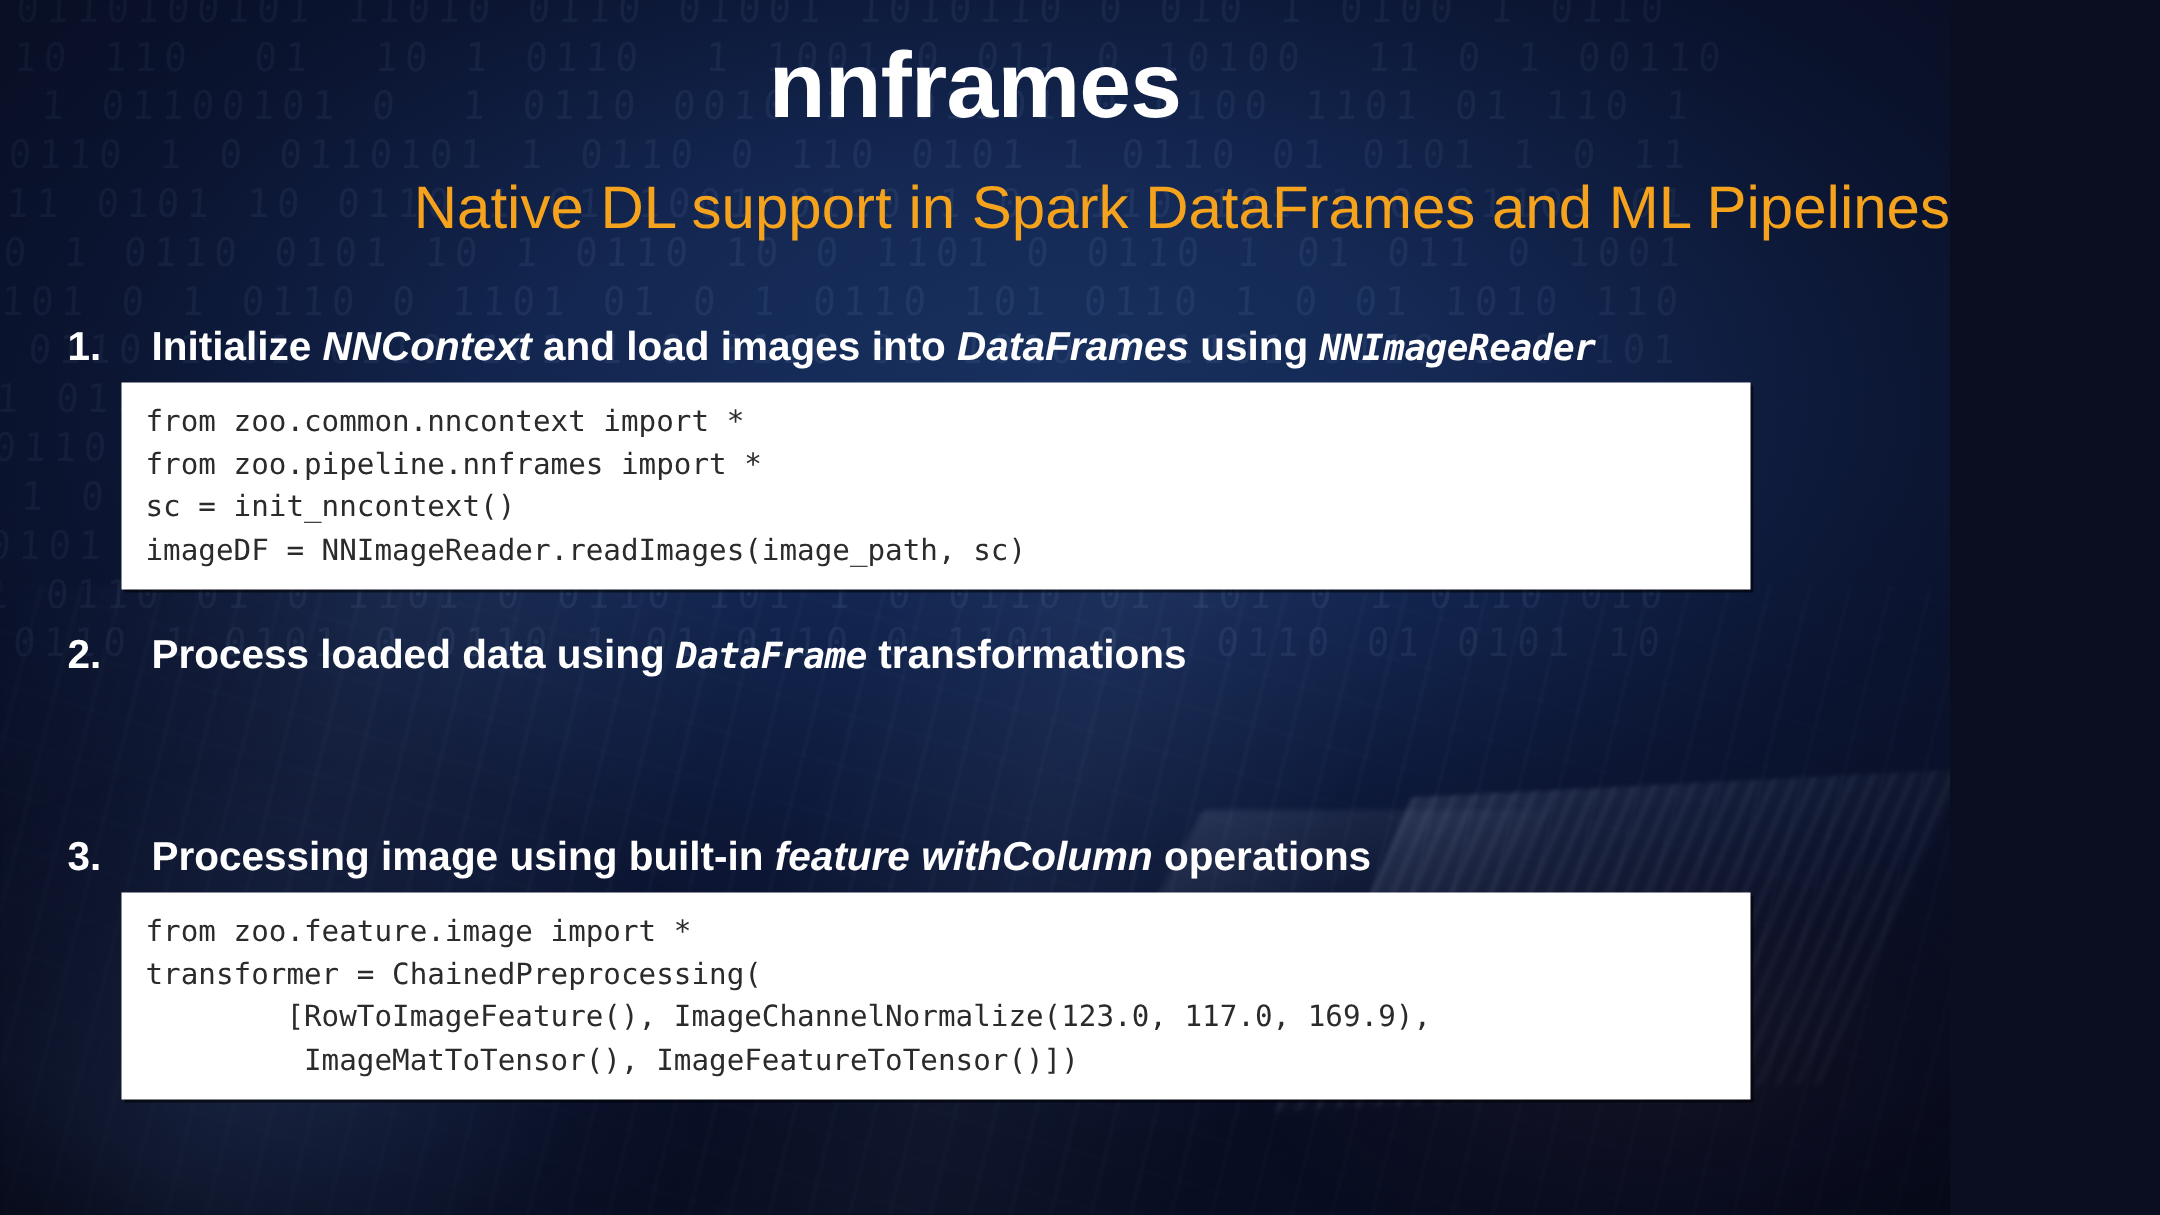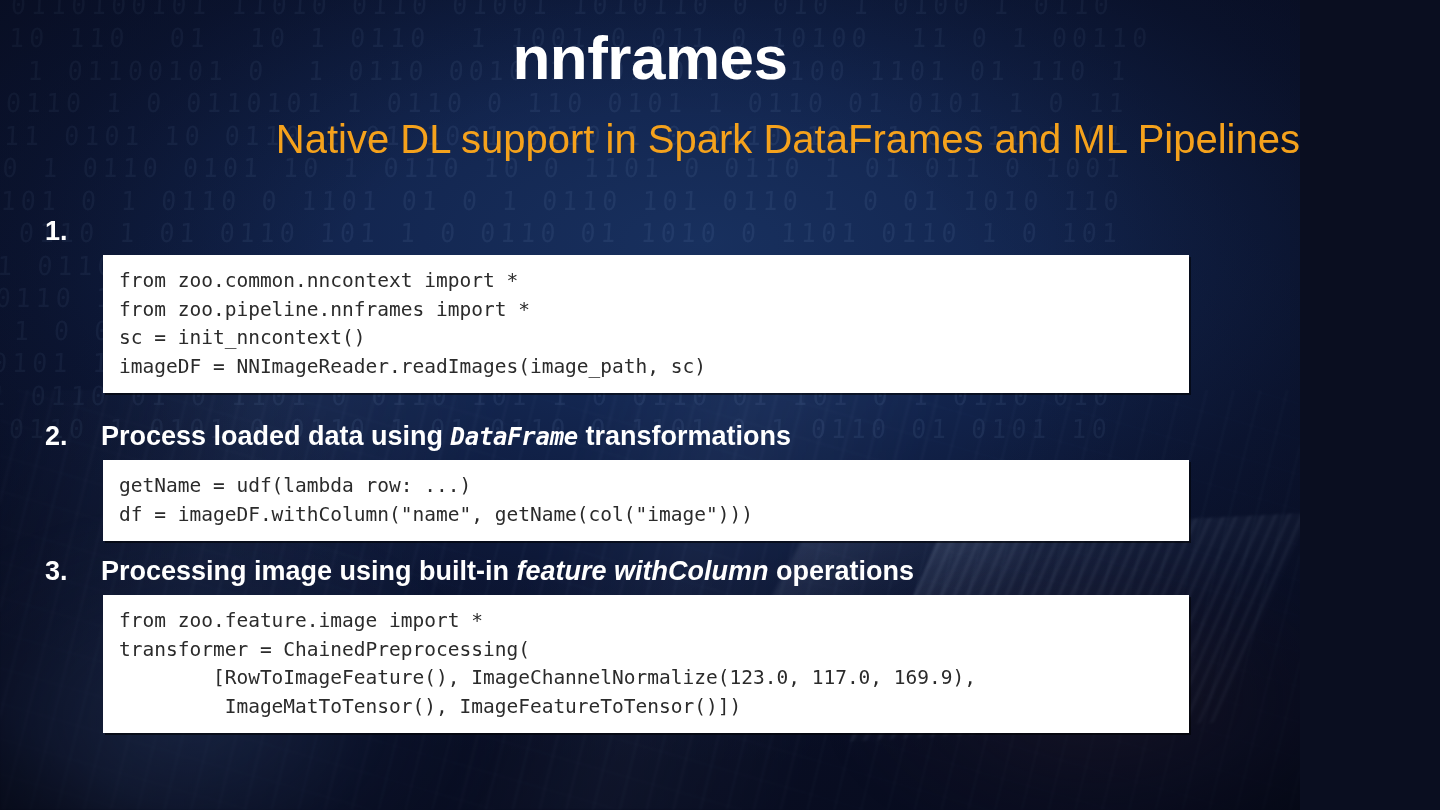"Initialize NNContext and load images" span.step-text { html: none -> <span><span>Initialize </span><i>NNContext</i><span> and load images into </span><i>DataFrames</i><span> using </span><span>NNImageReader</span></span> }
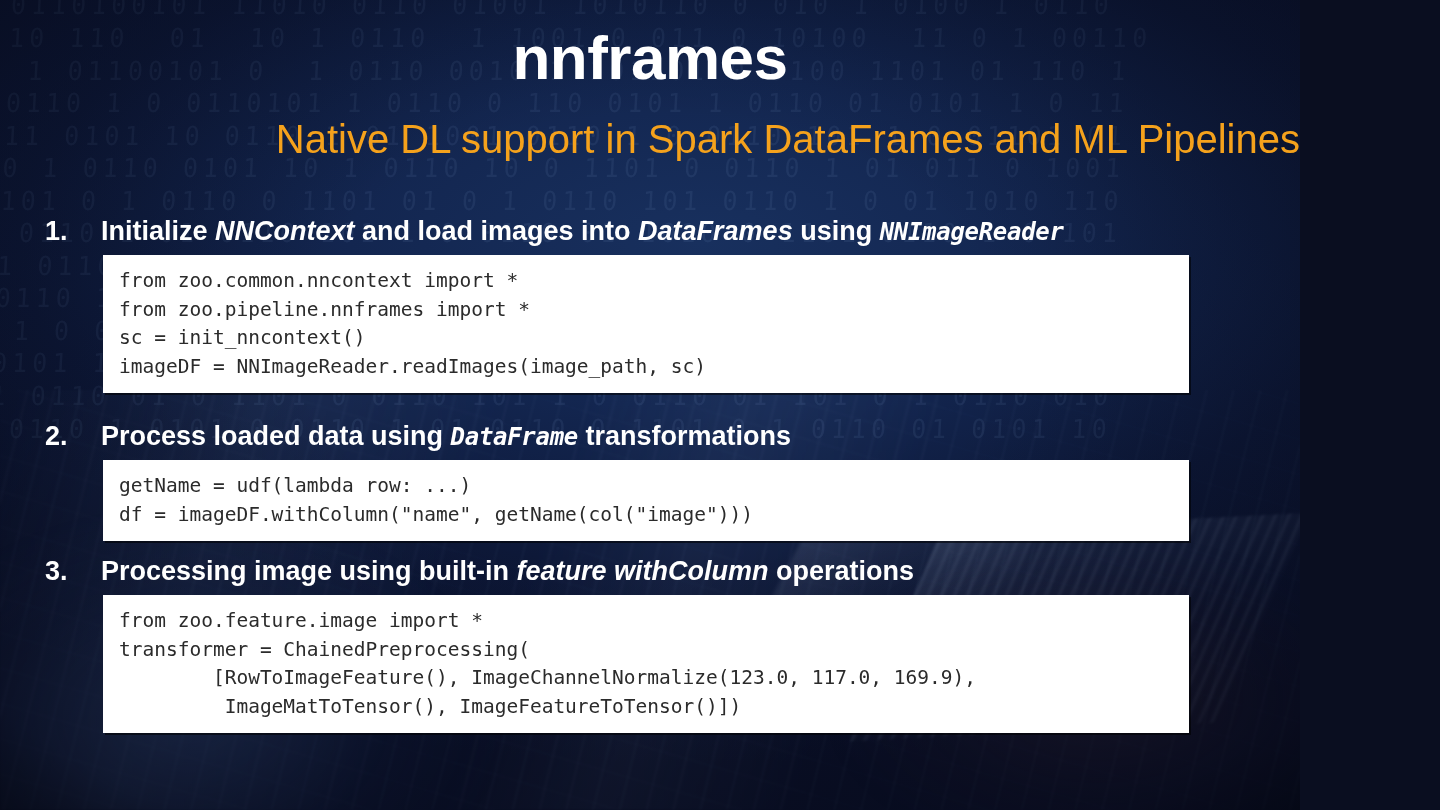"from zoo.common.nncontext import *" .code { margin-left: 58px -> 36px }
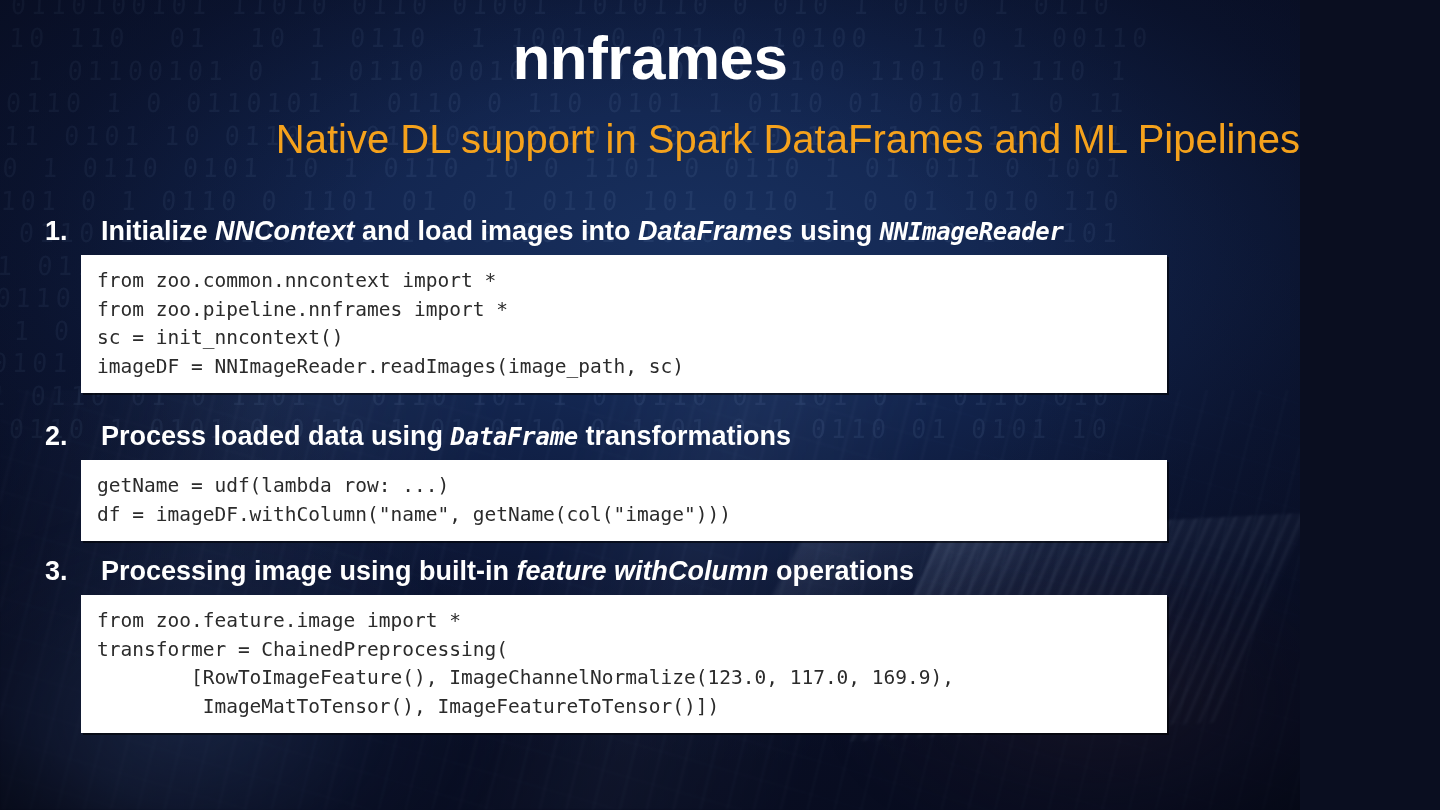"getName = udf(lambda row: ...)" div.code { html: <div> <pre>getName = udf(lambda row: ...) df = imageDF.withColumn("name", getName(col("image")))</pre> </div> -> none }
